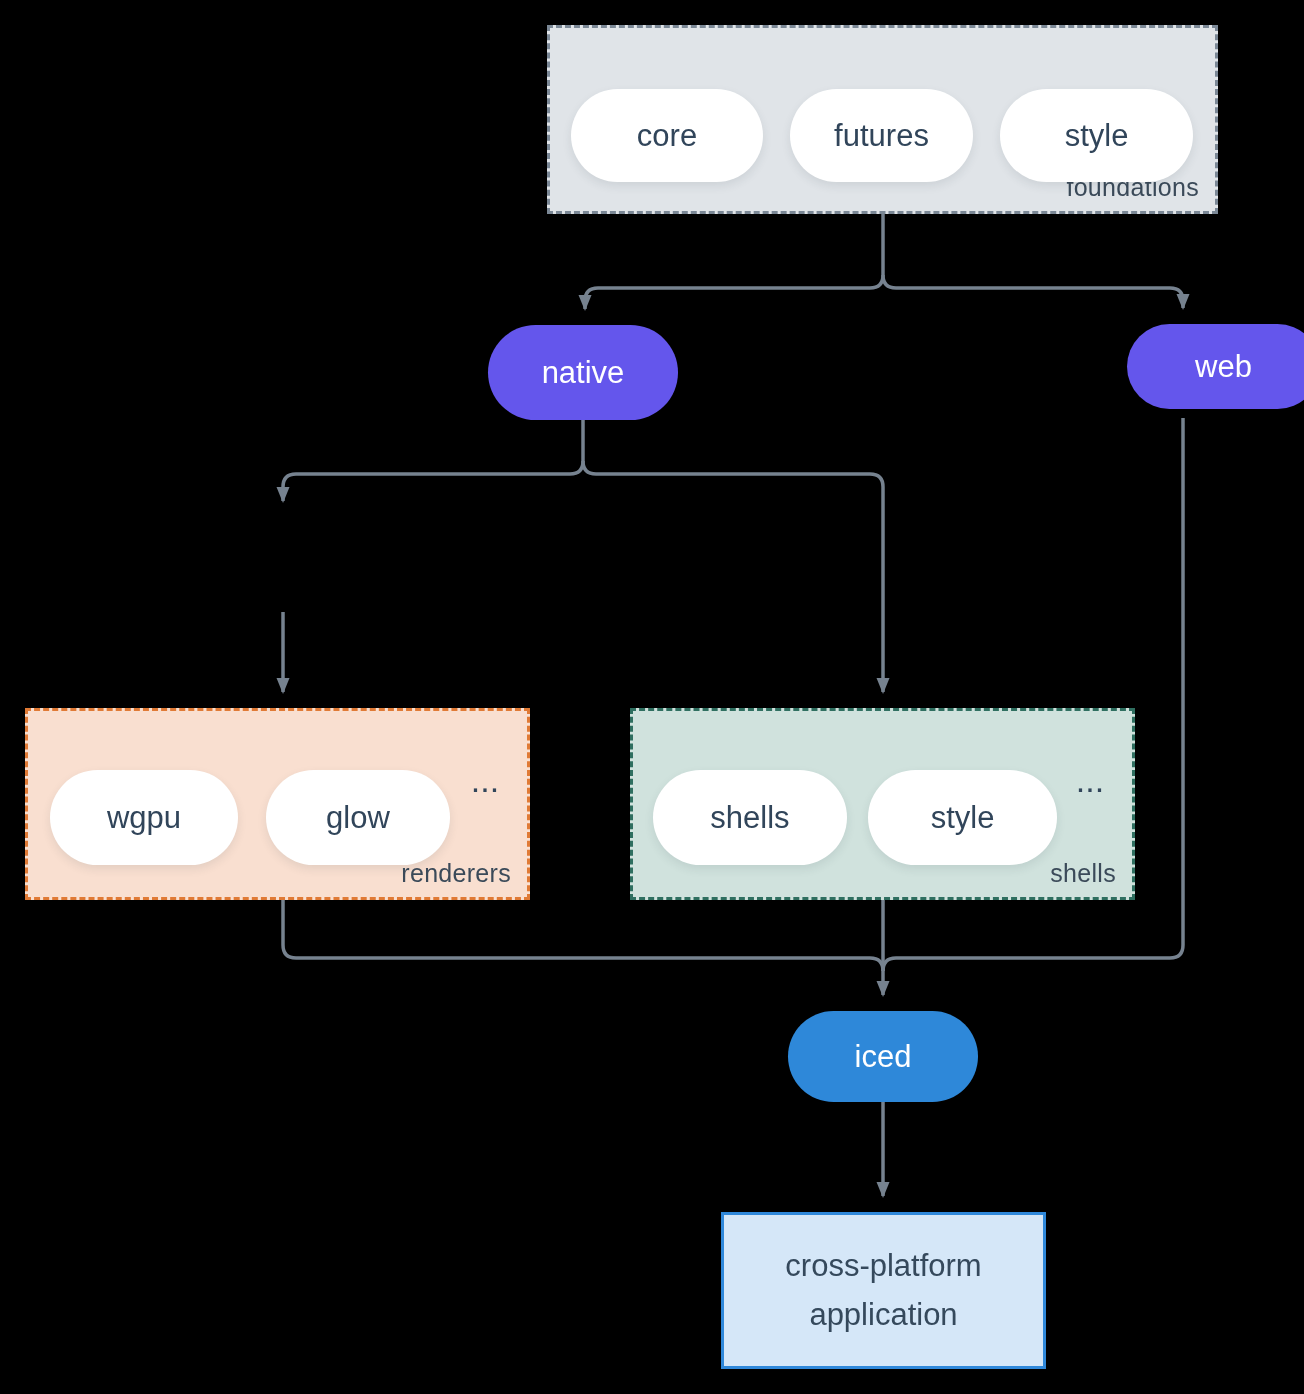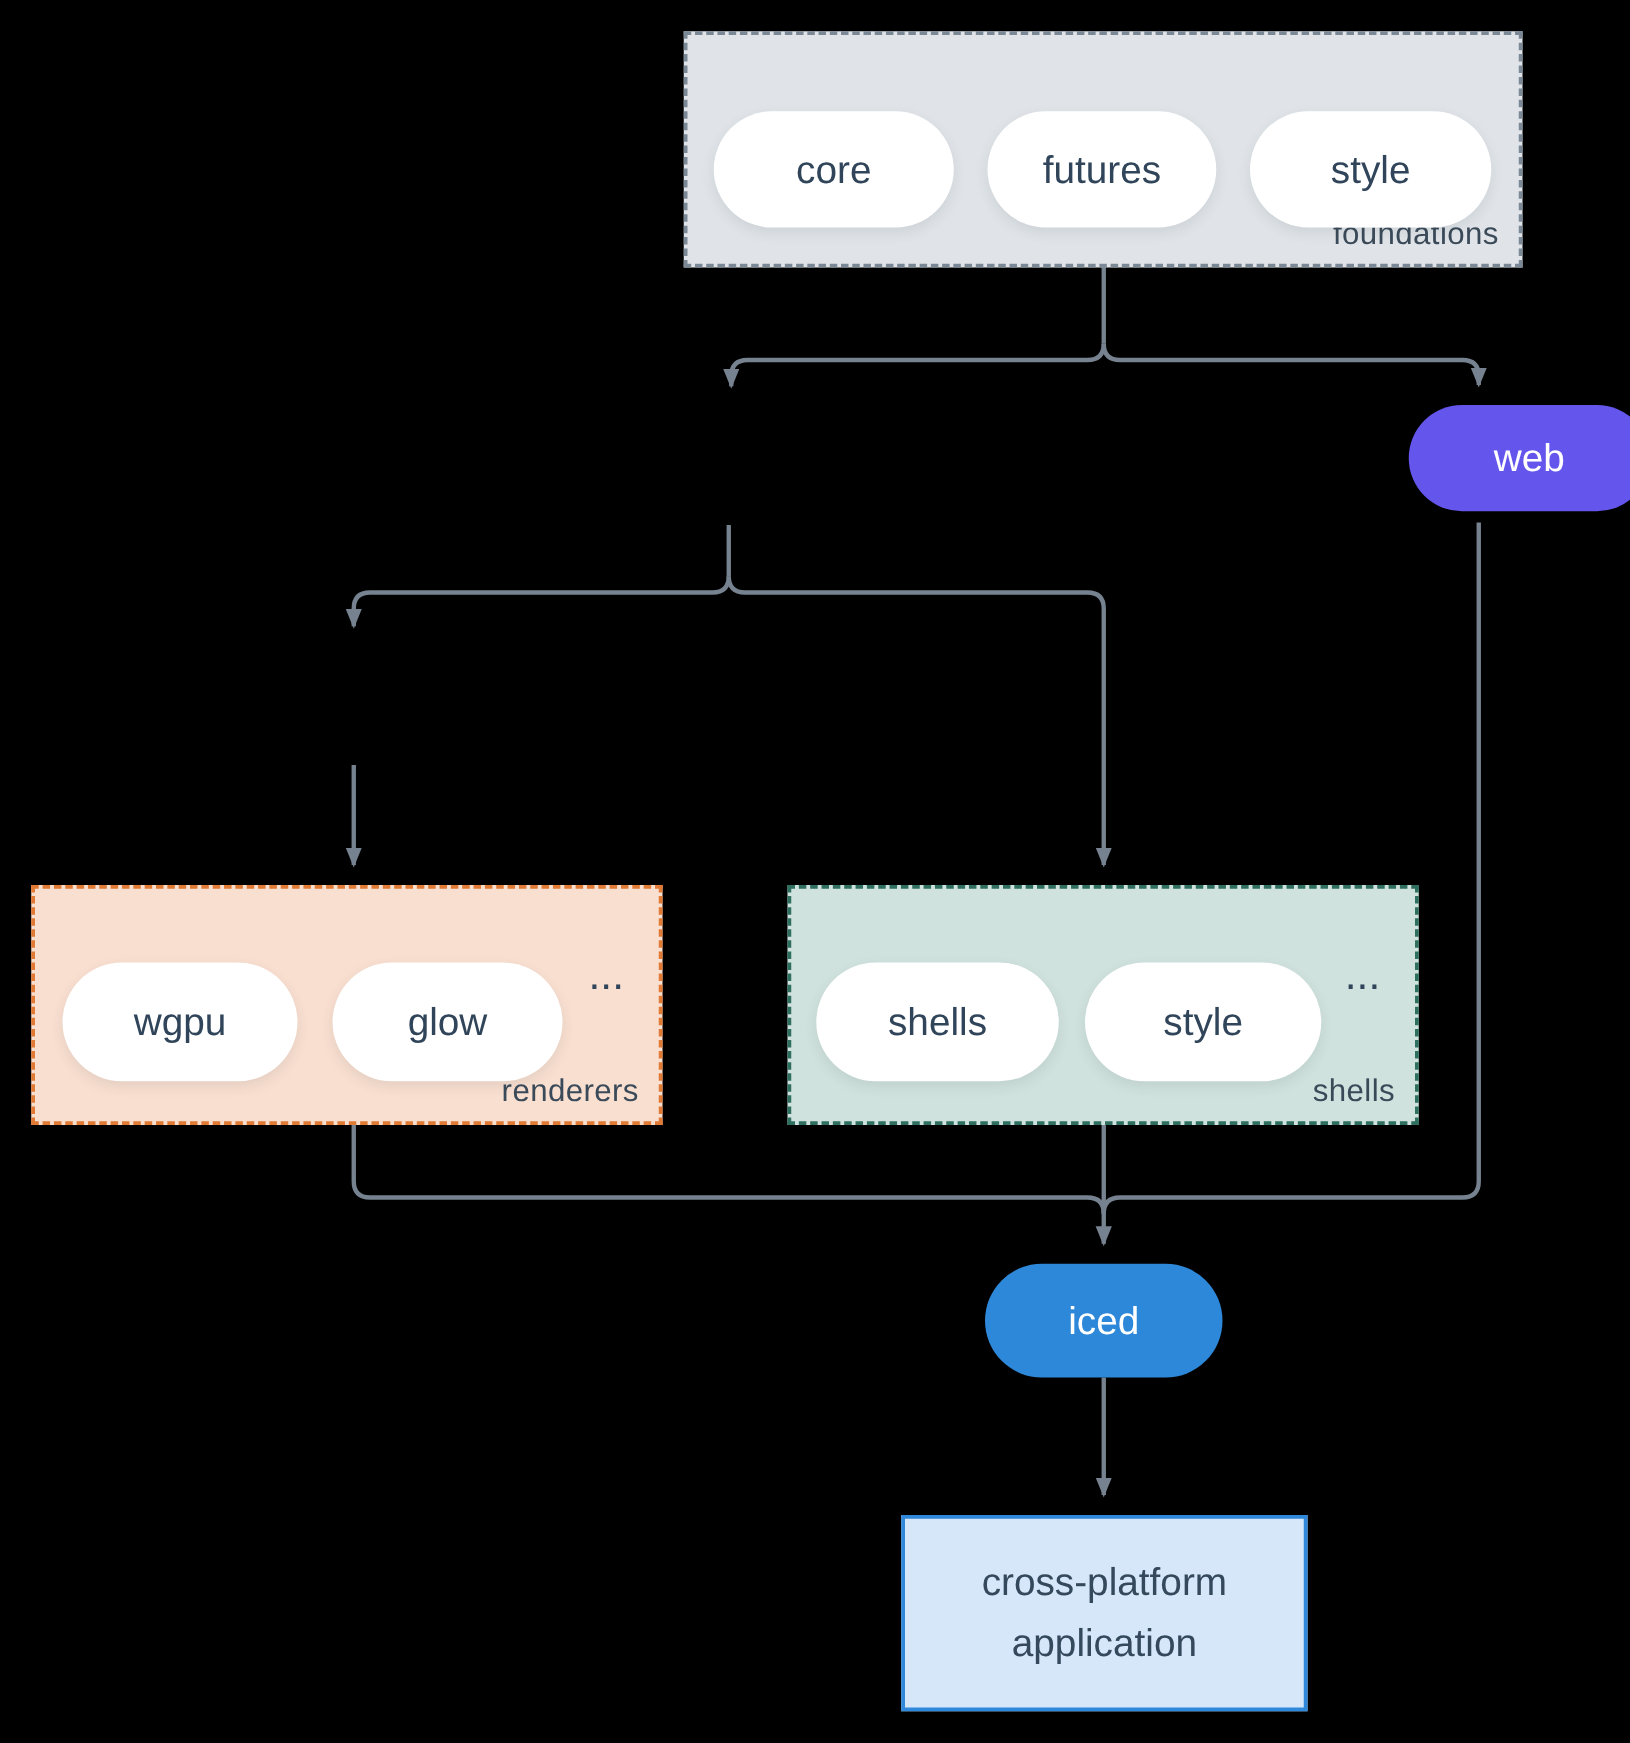"native" div.pill { html: none -> <div> <span>native</span> </div> }
